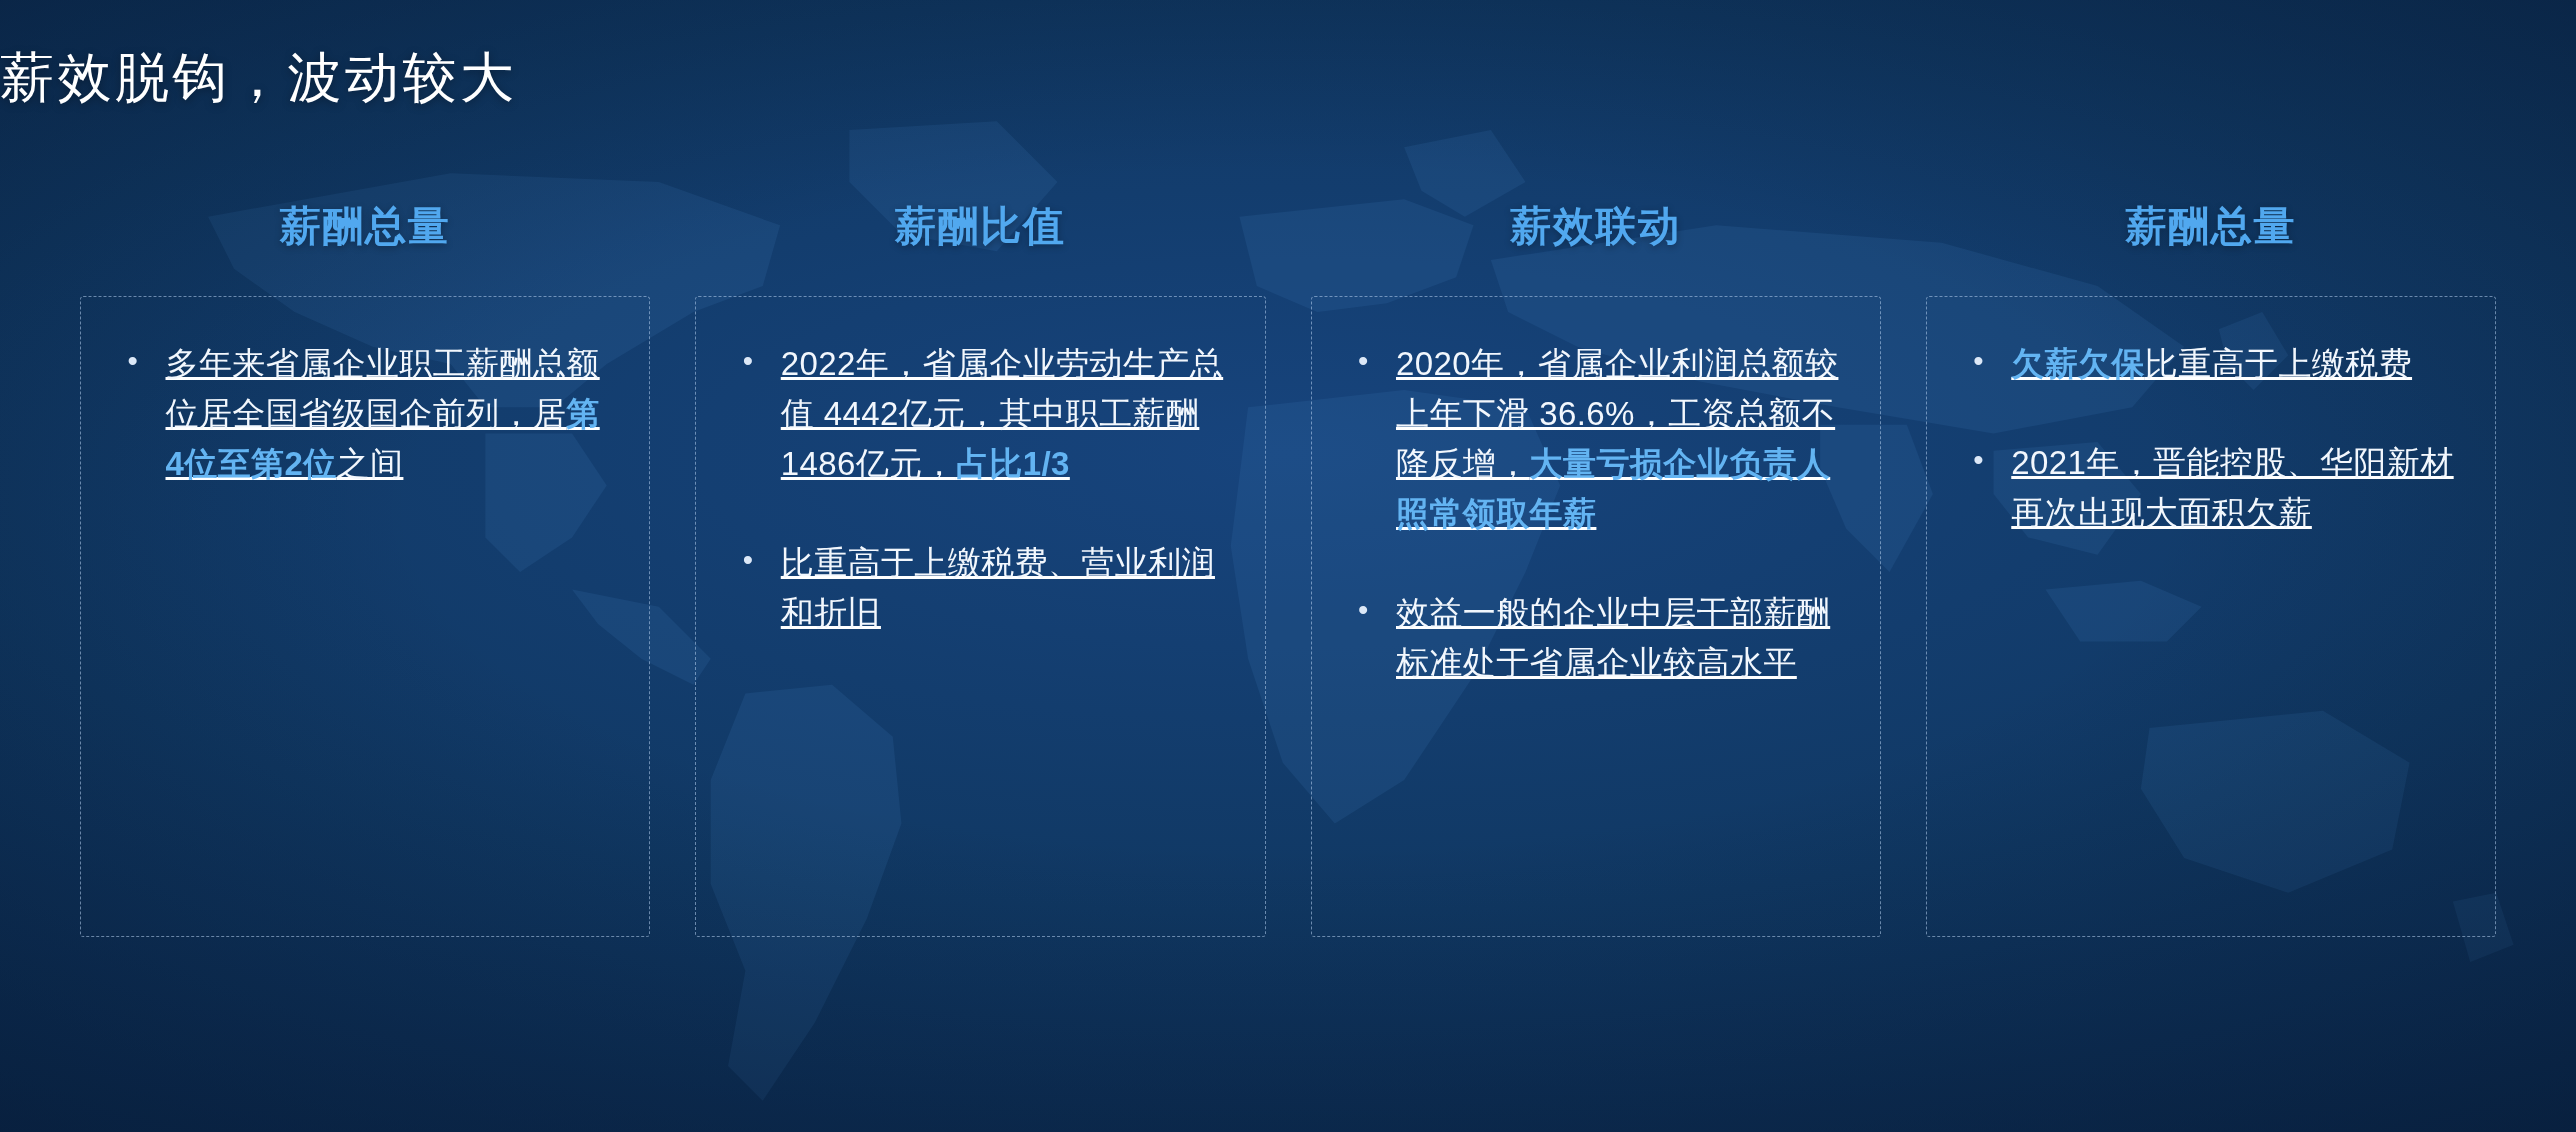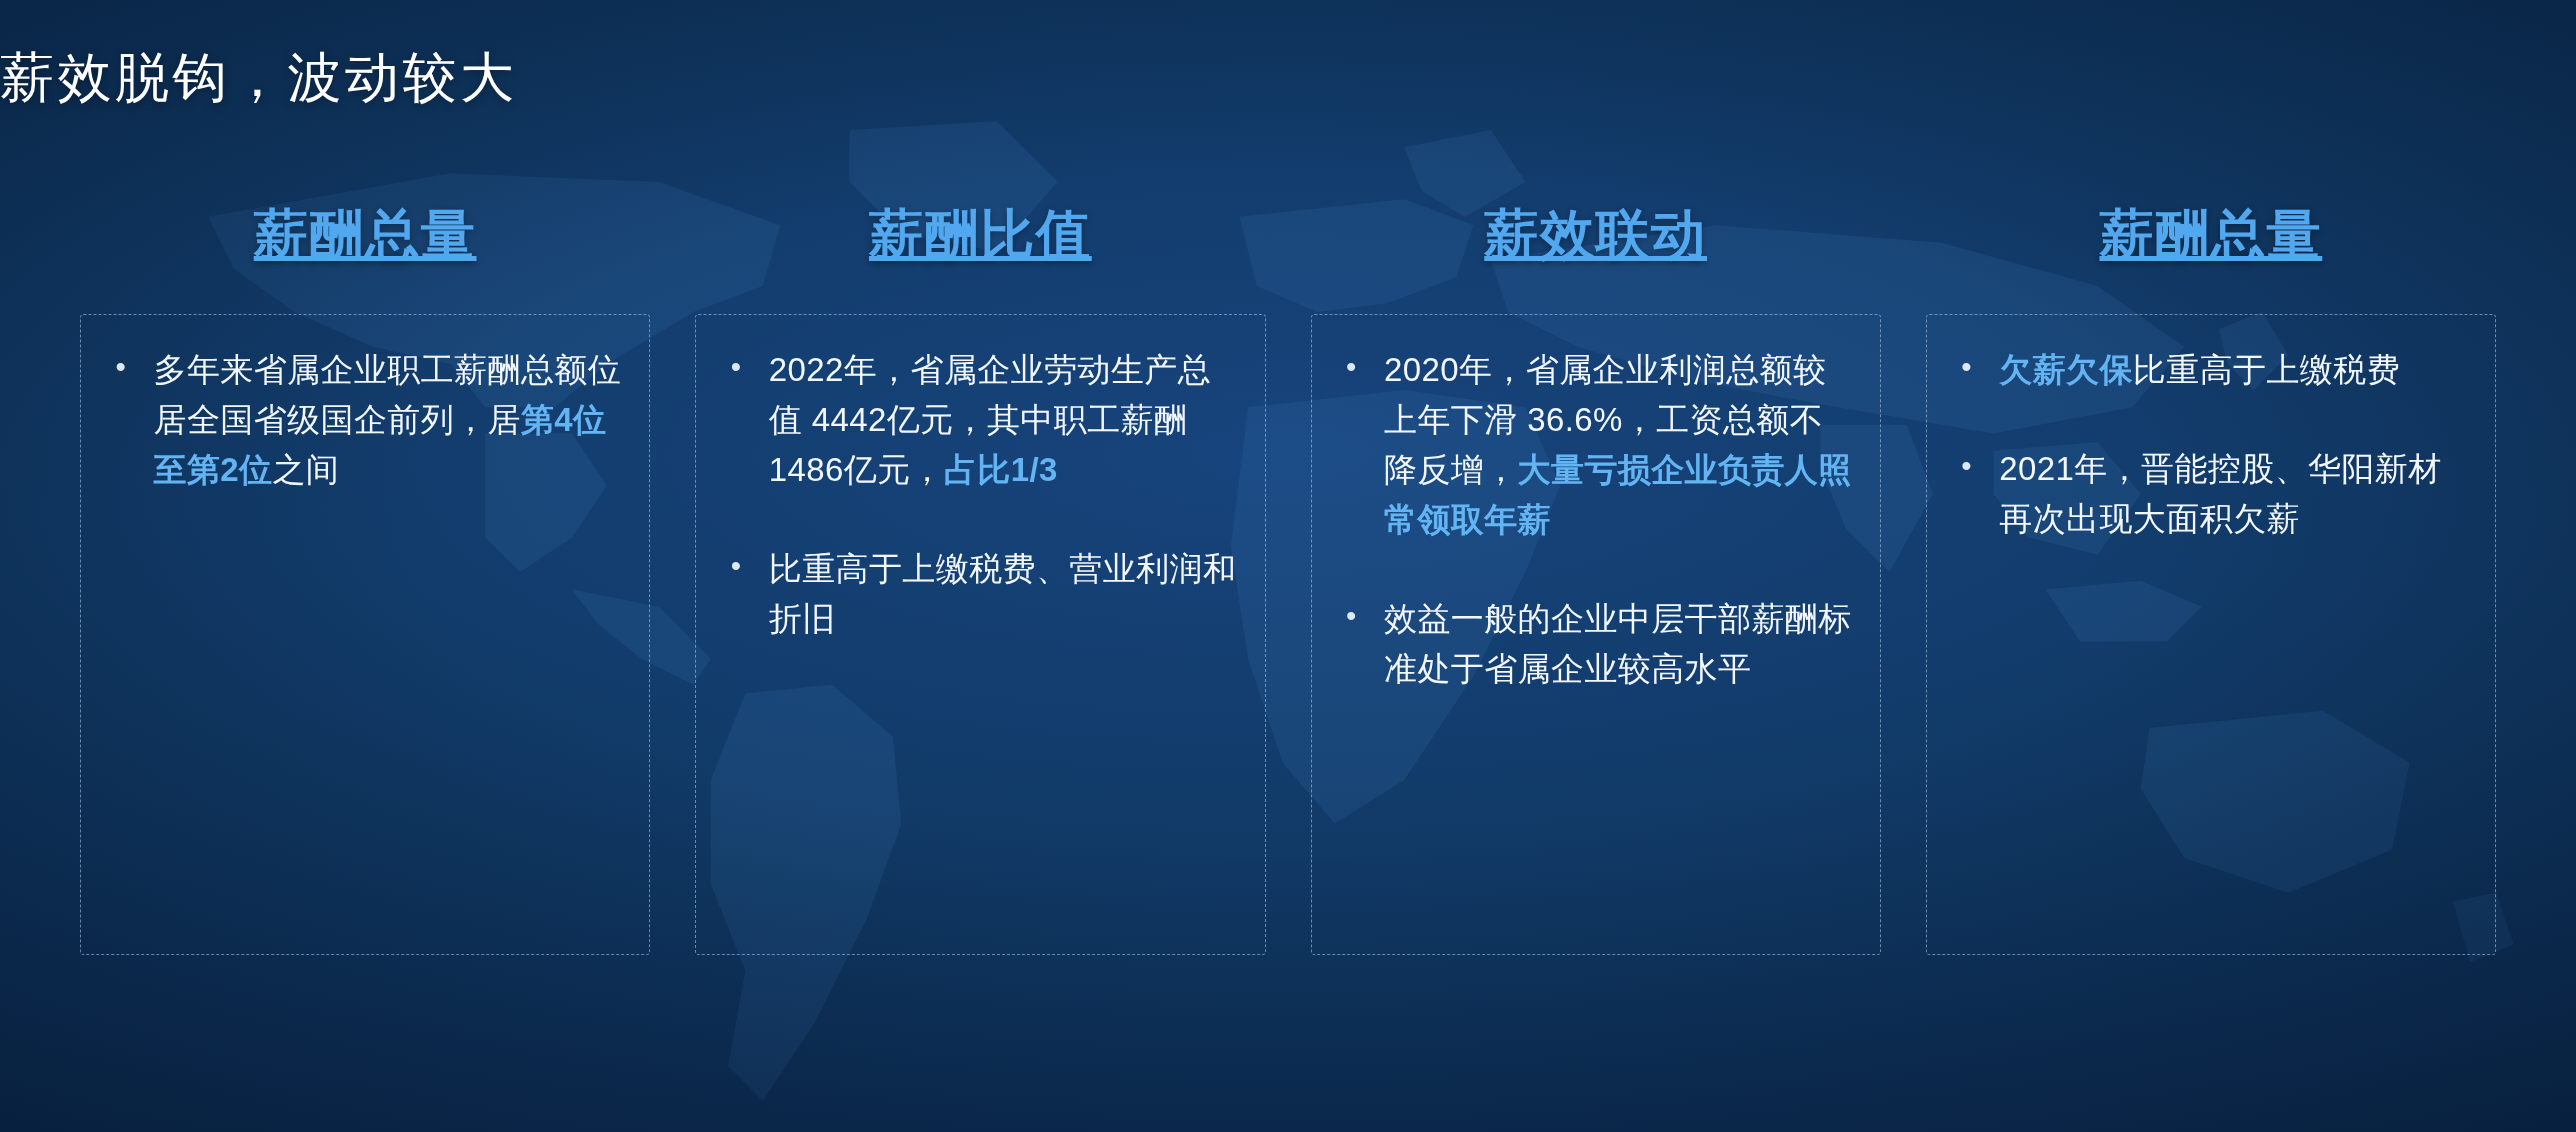"薪酬总量" .col-head { font-size: 54px -> 41px; text-decoration: underline -> none }
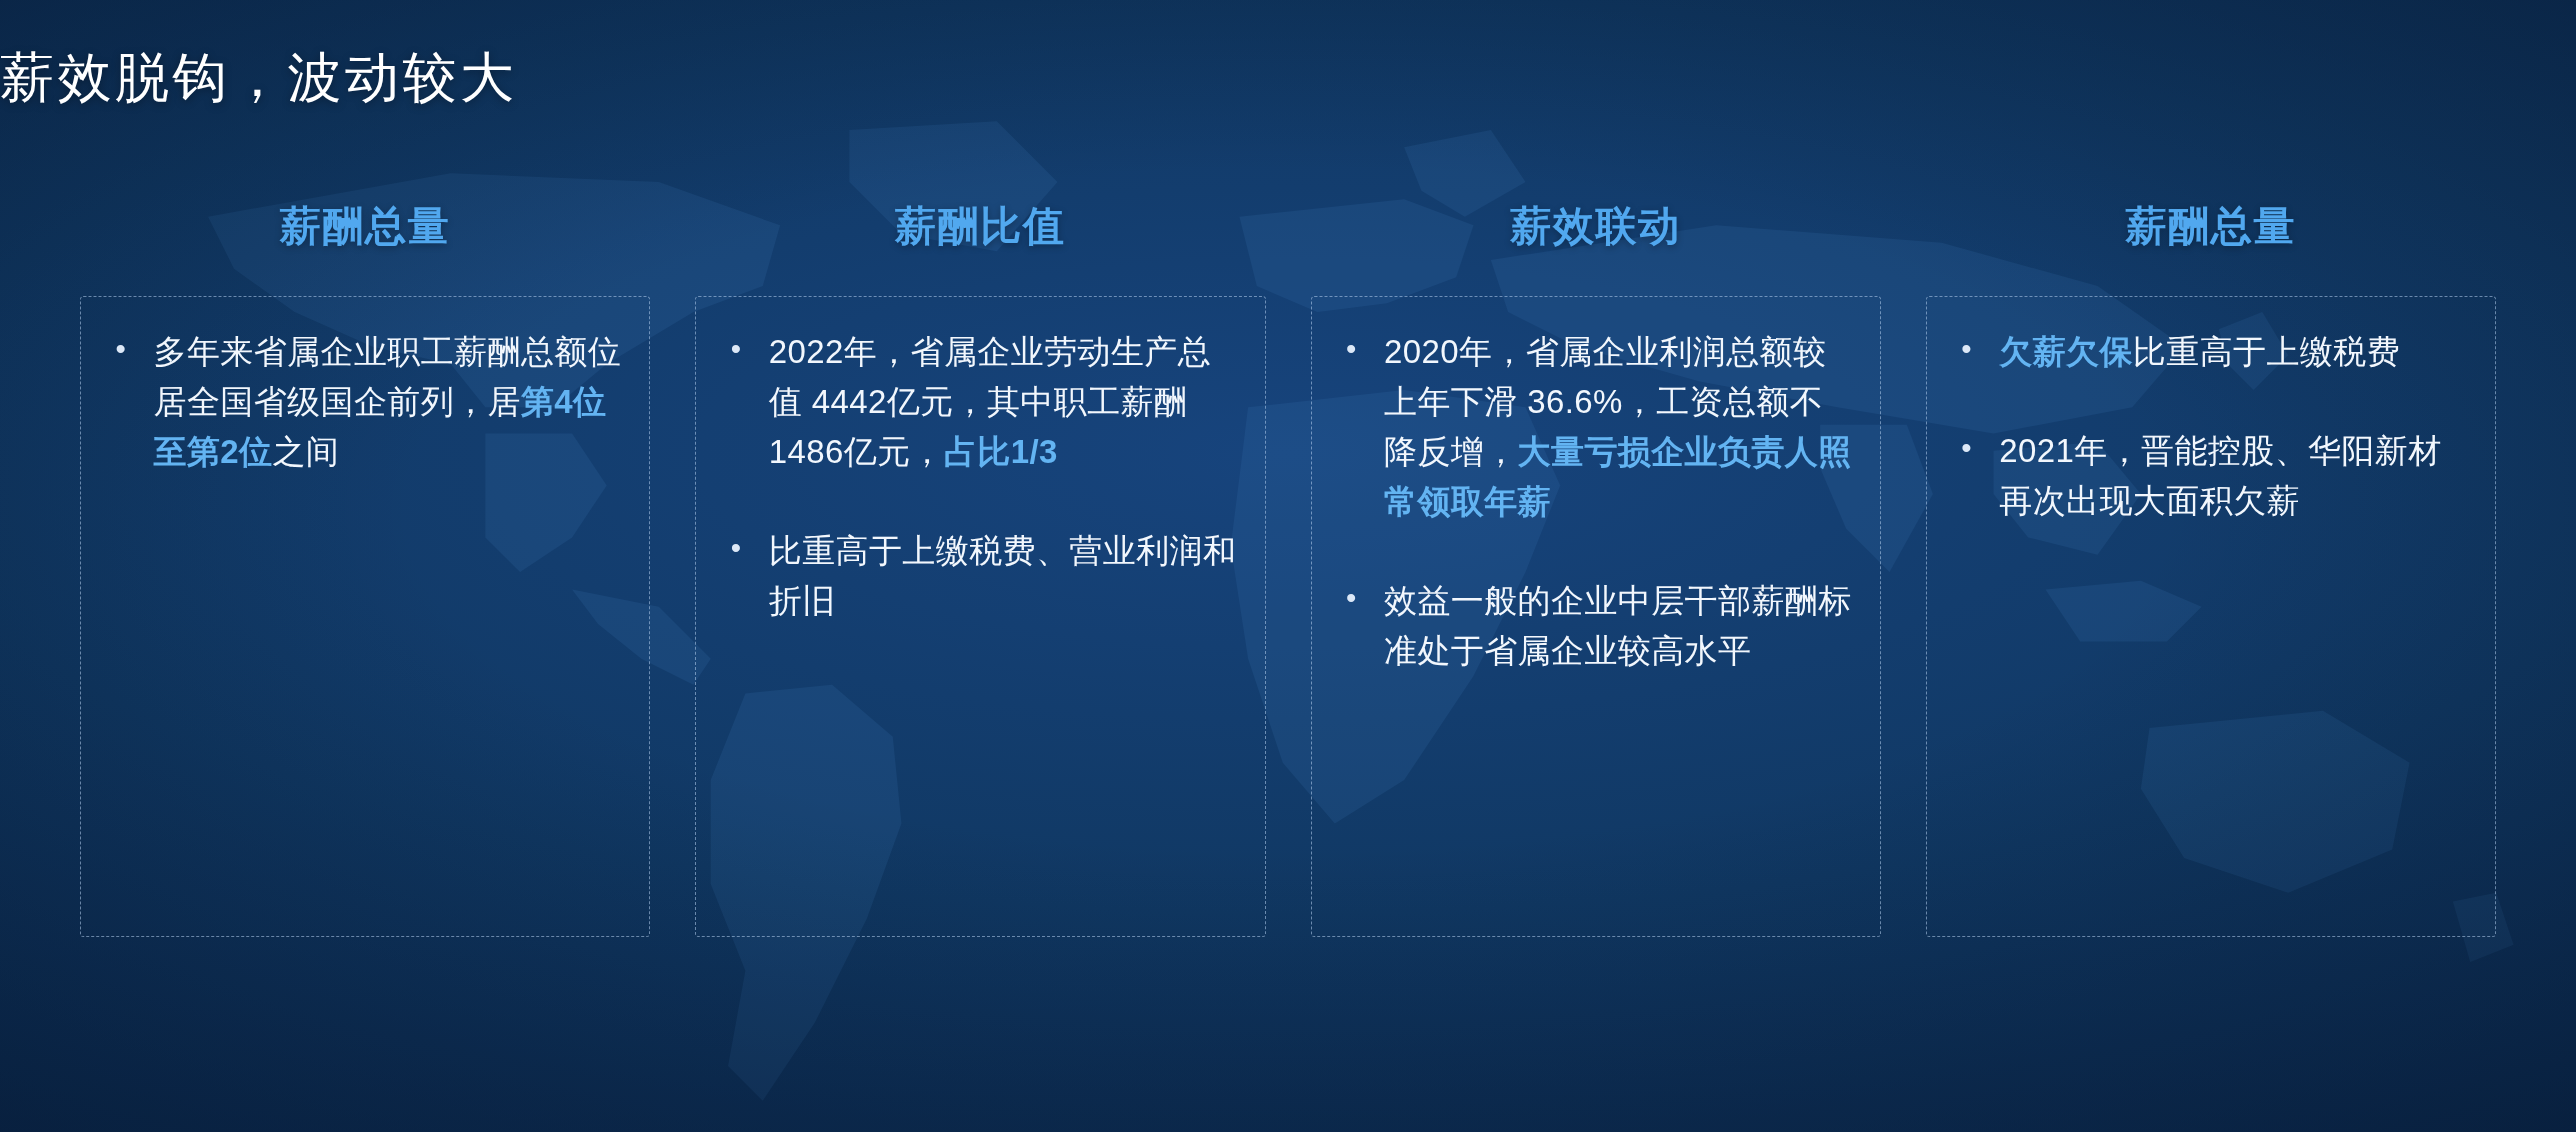"多年来省属企业职工薪酬总额位居全国省级国企前列，居第4位至第2位之间" ul.bullets { margin: 0 -> 12px; text-decoration: none -> underline }
